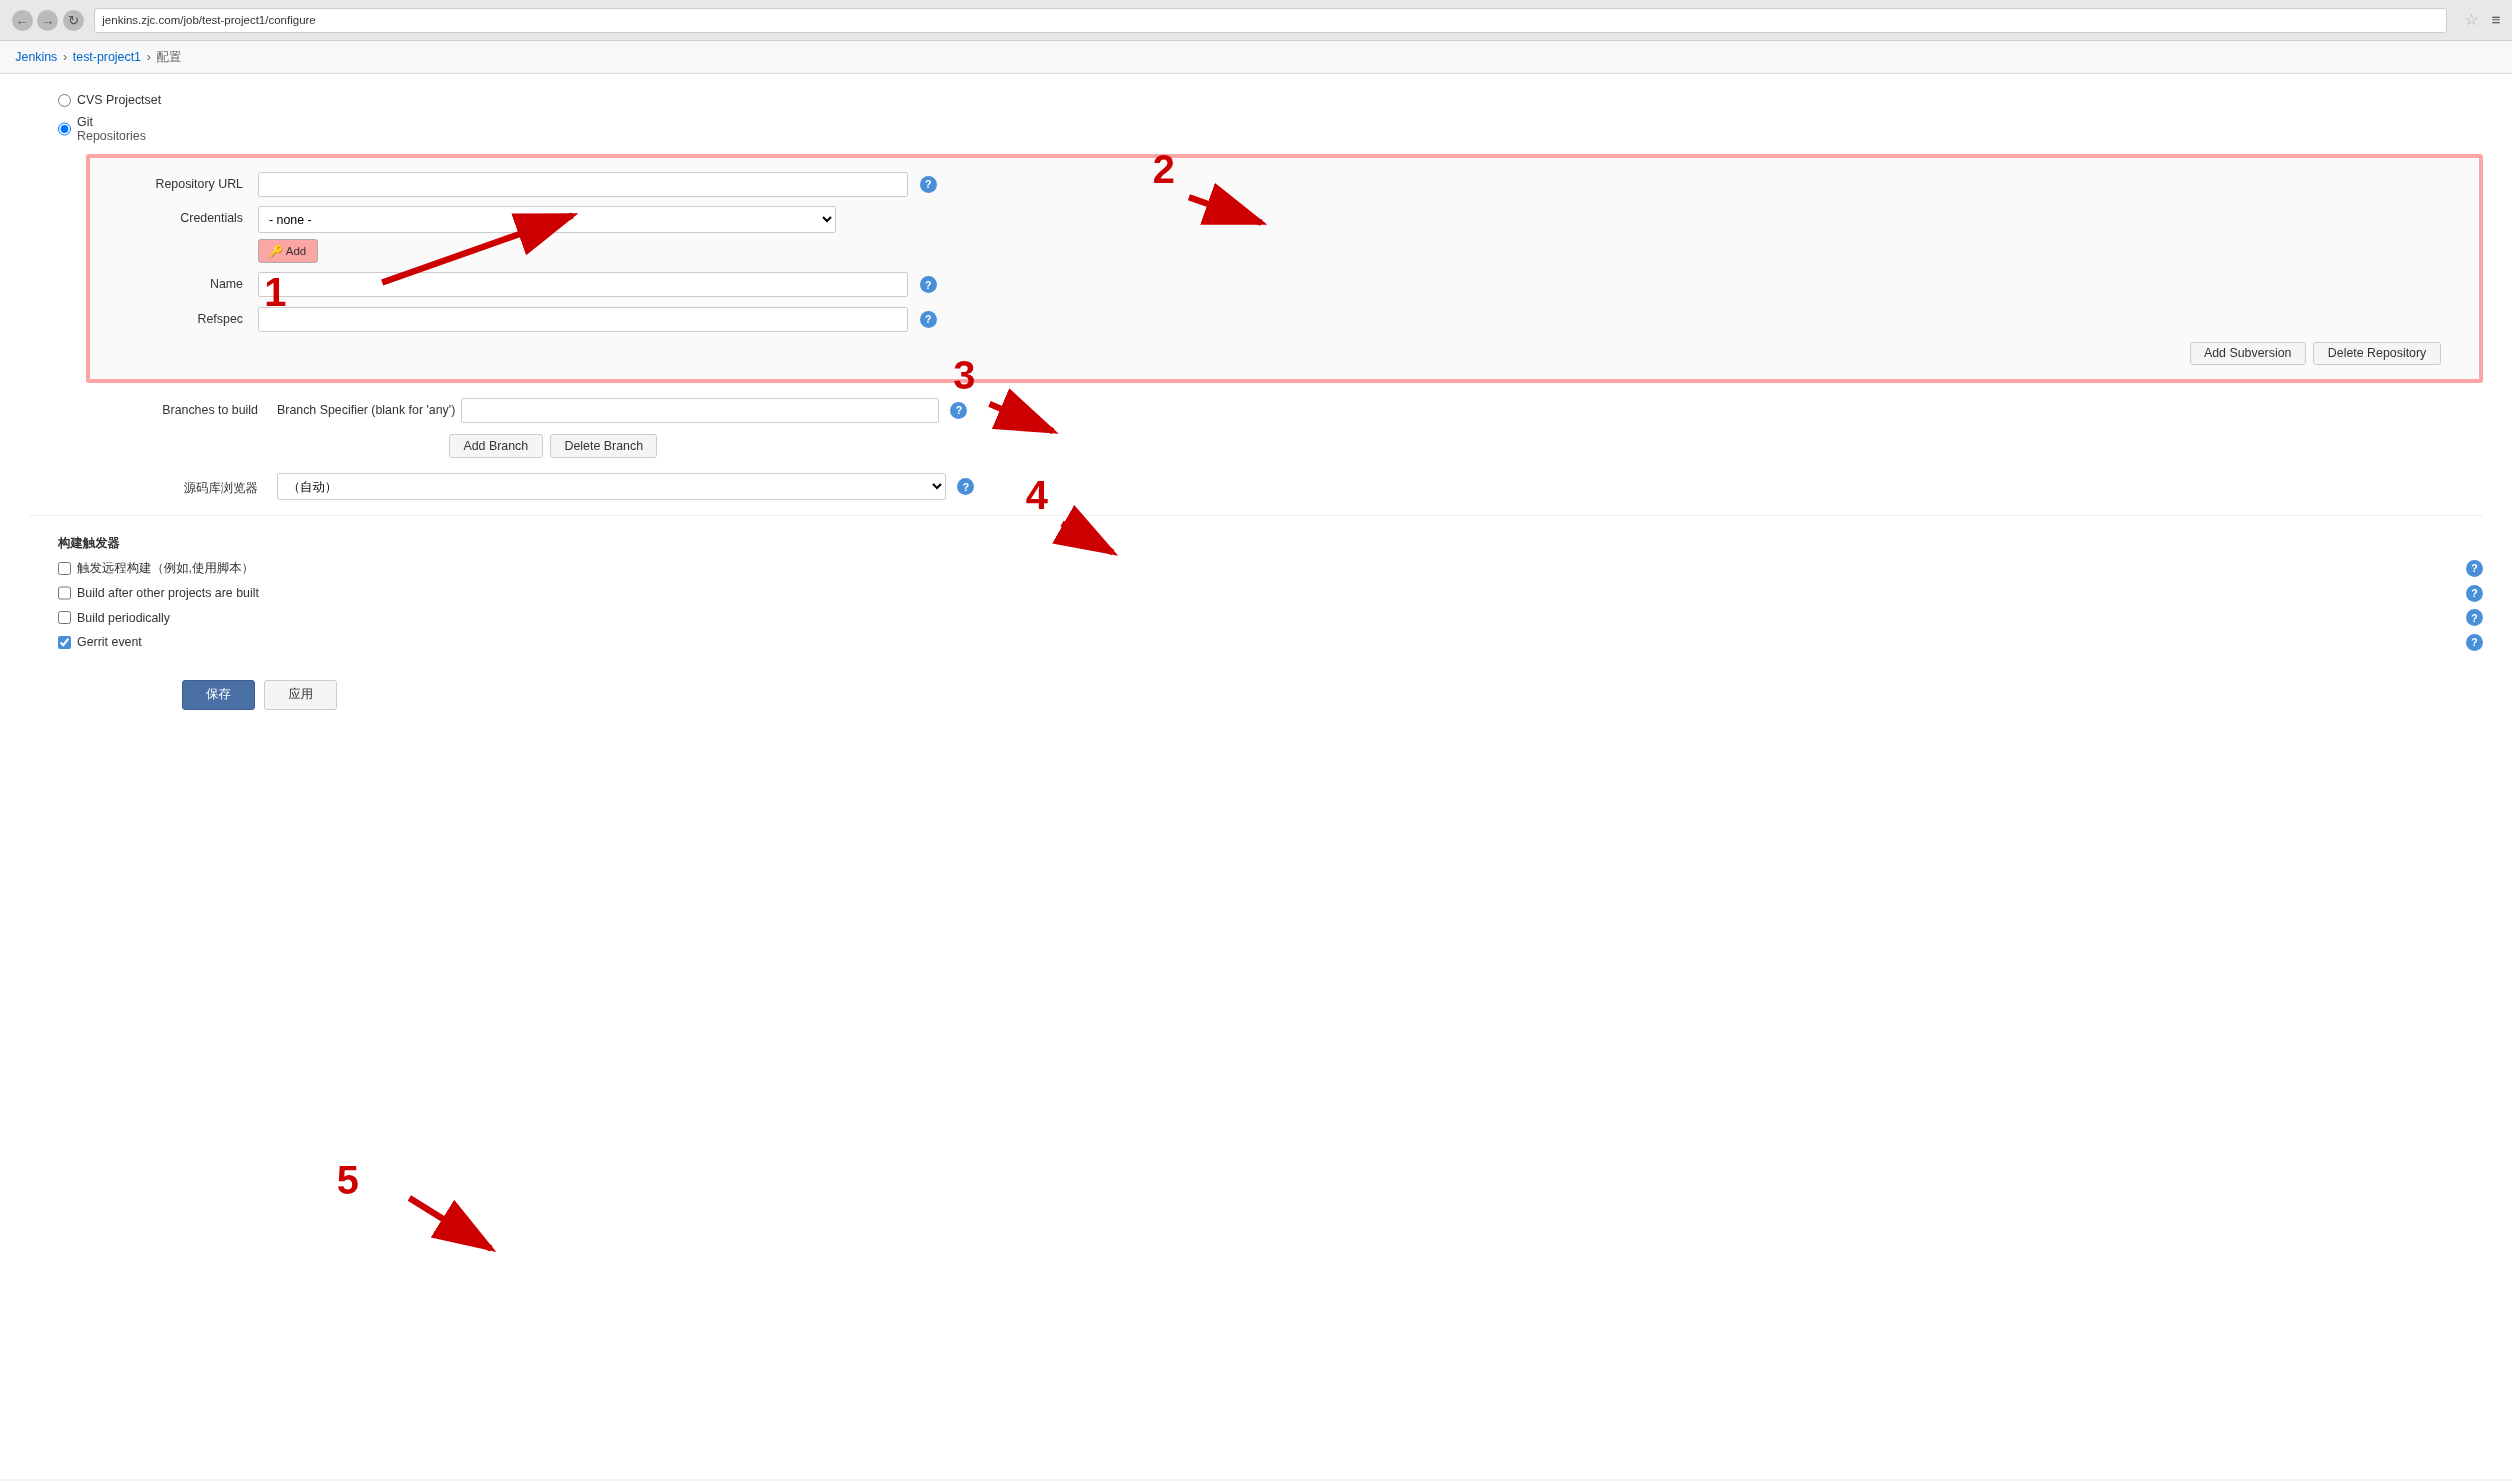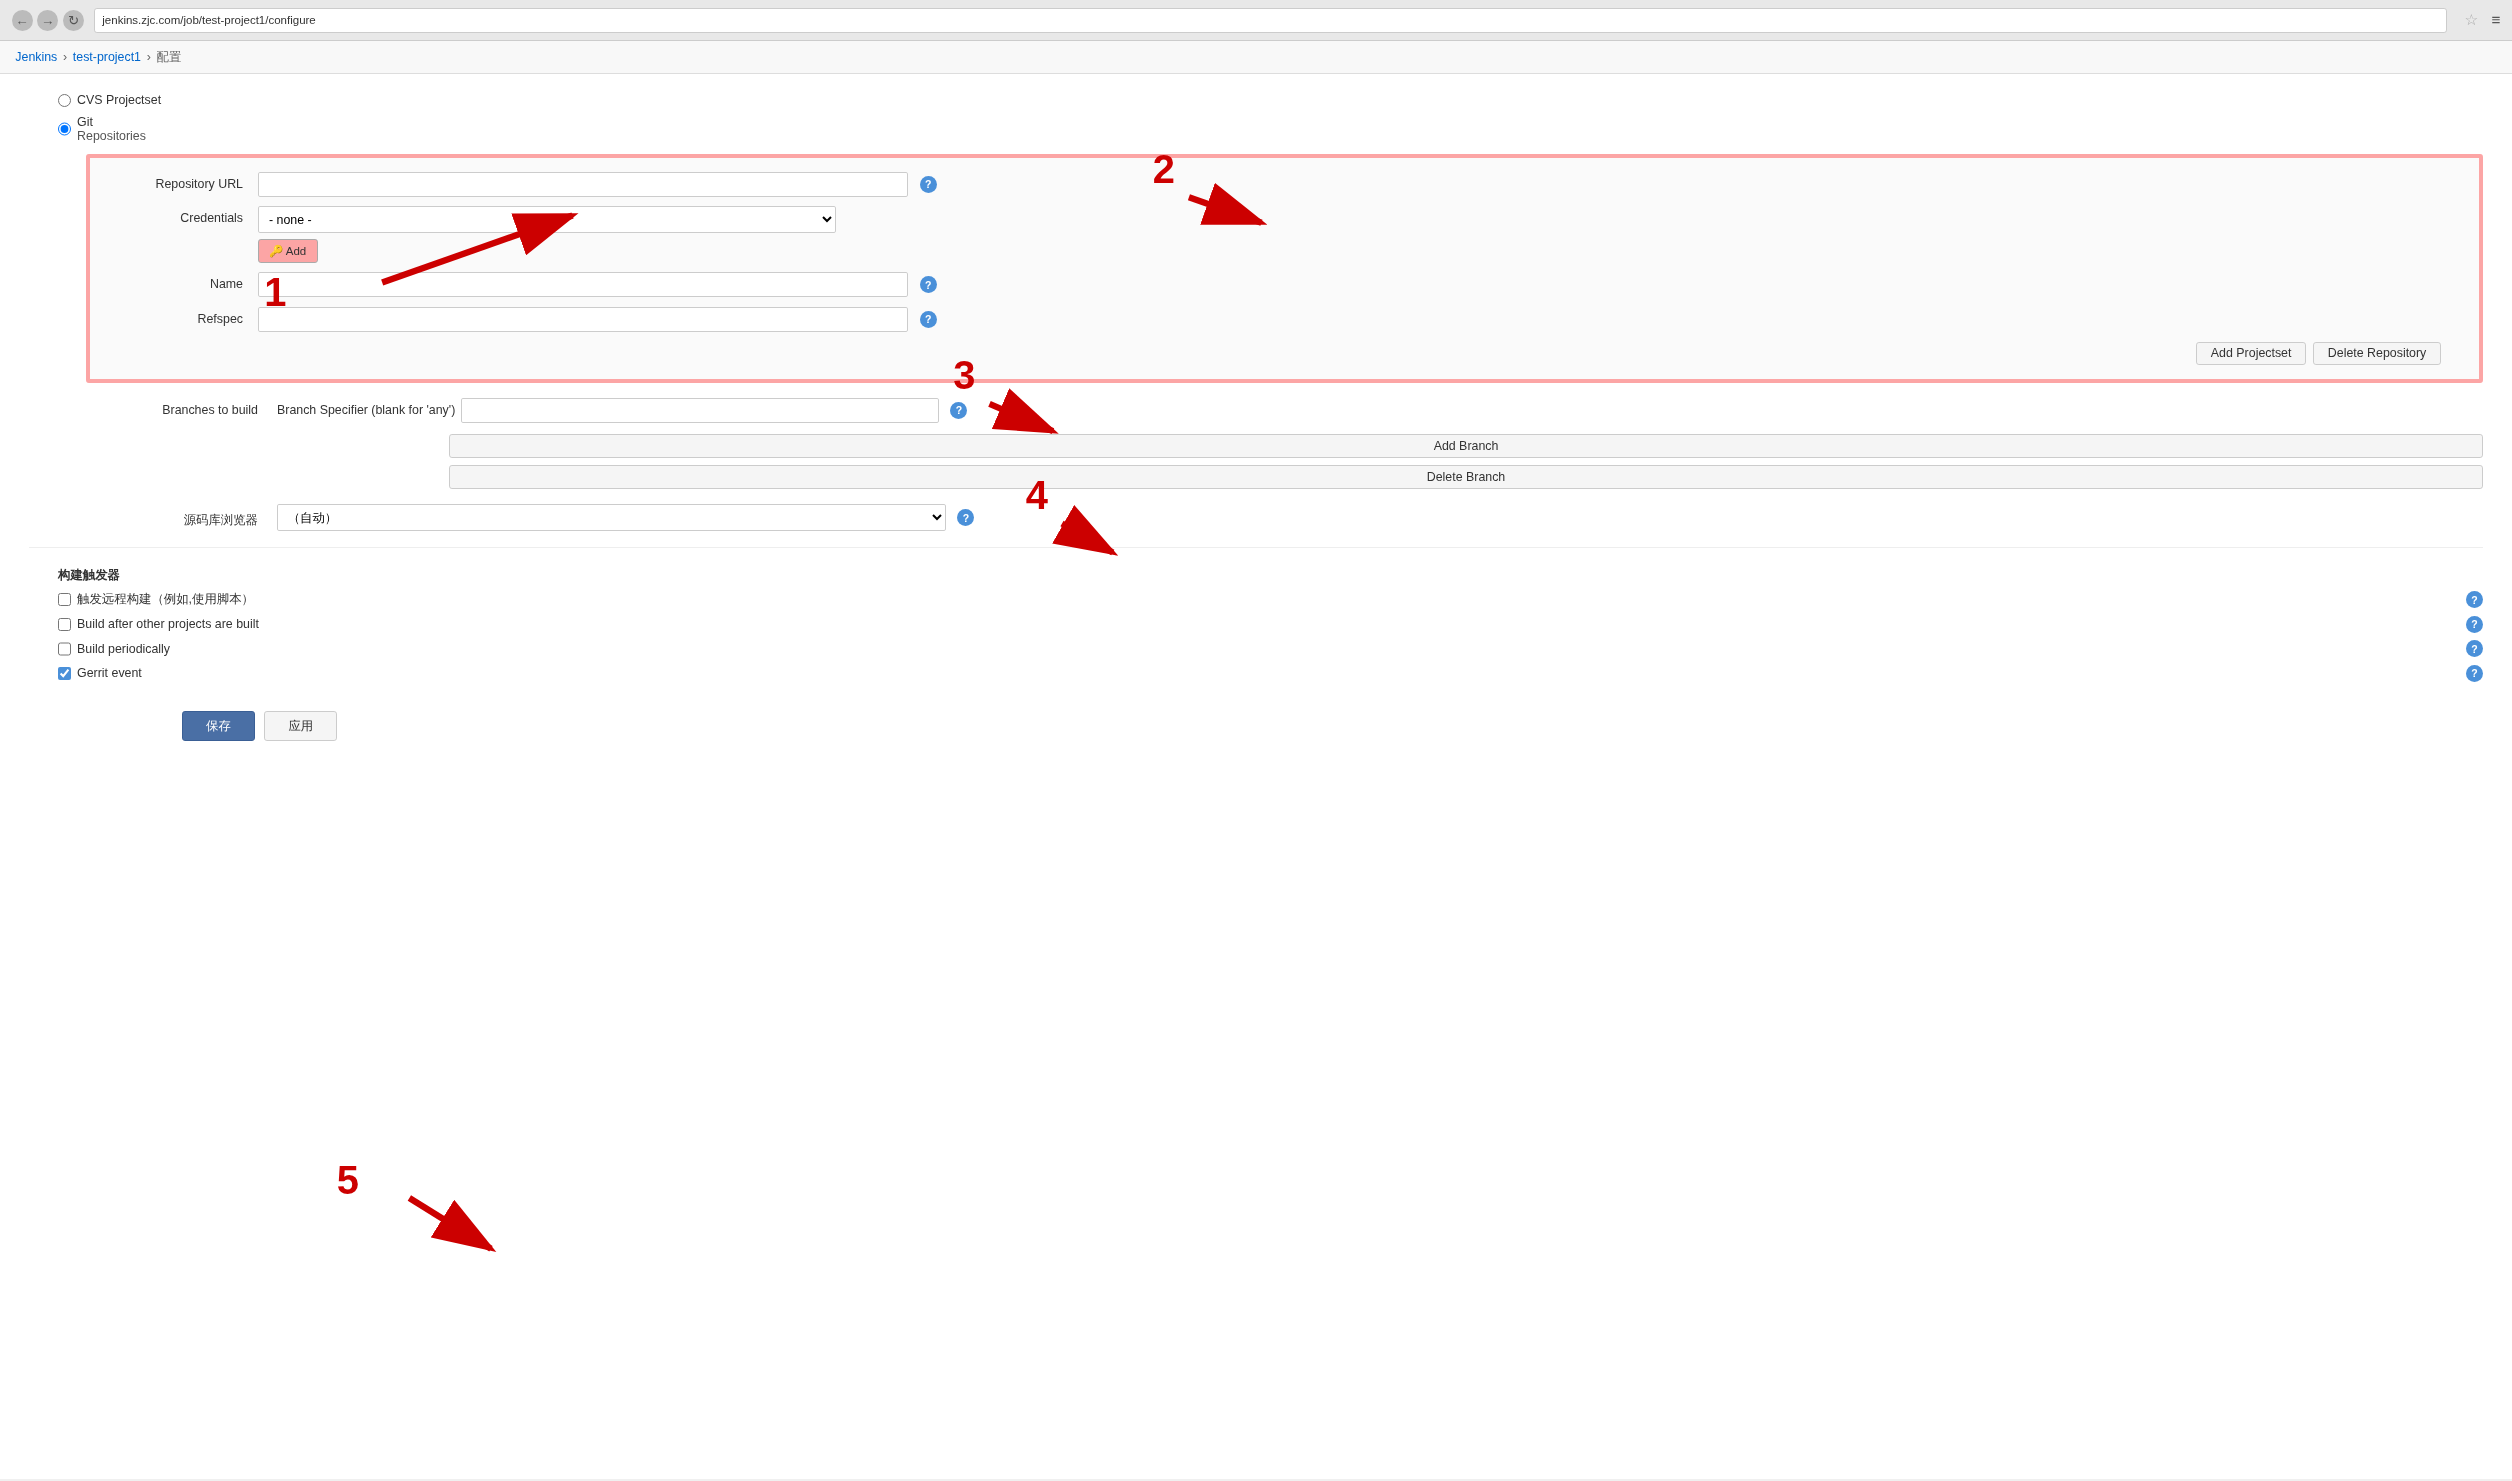"Add Projectset" button.btn { text: Projectset -> Subversion }
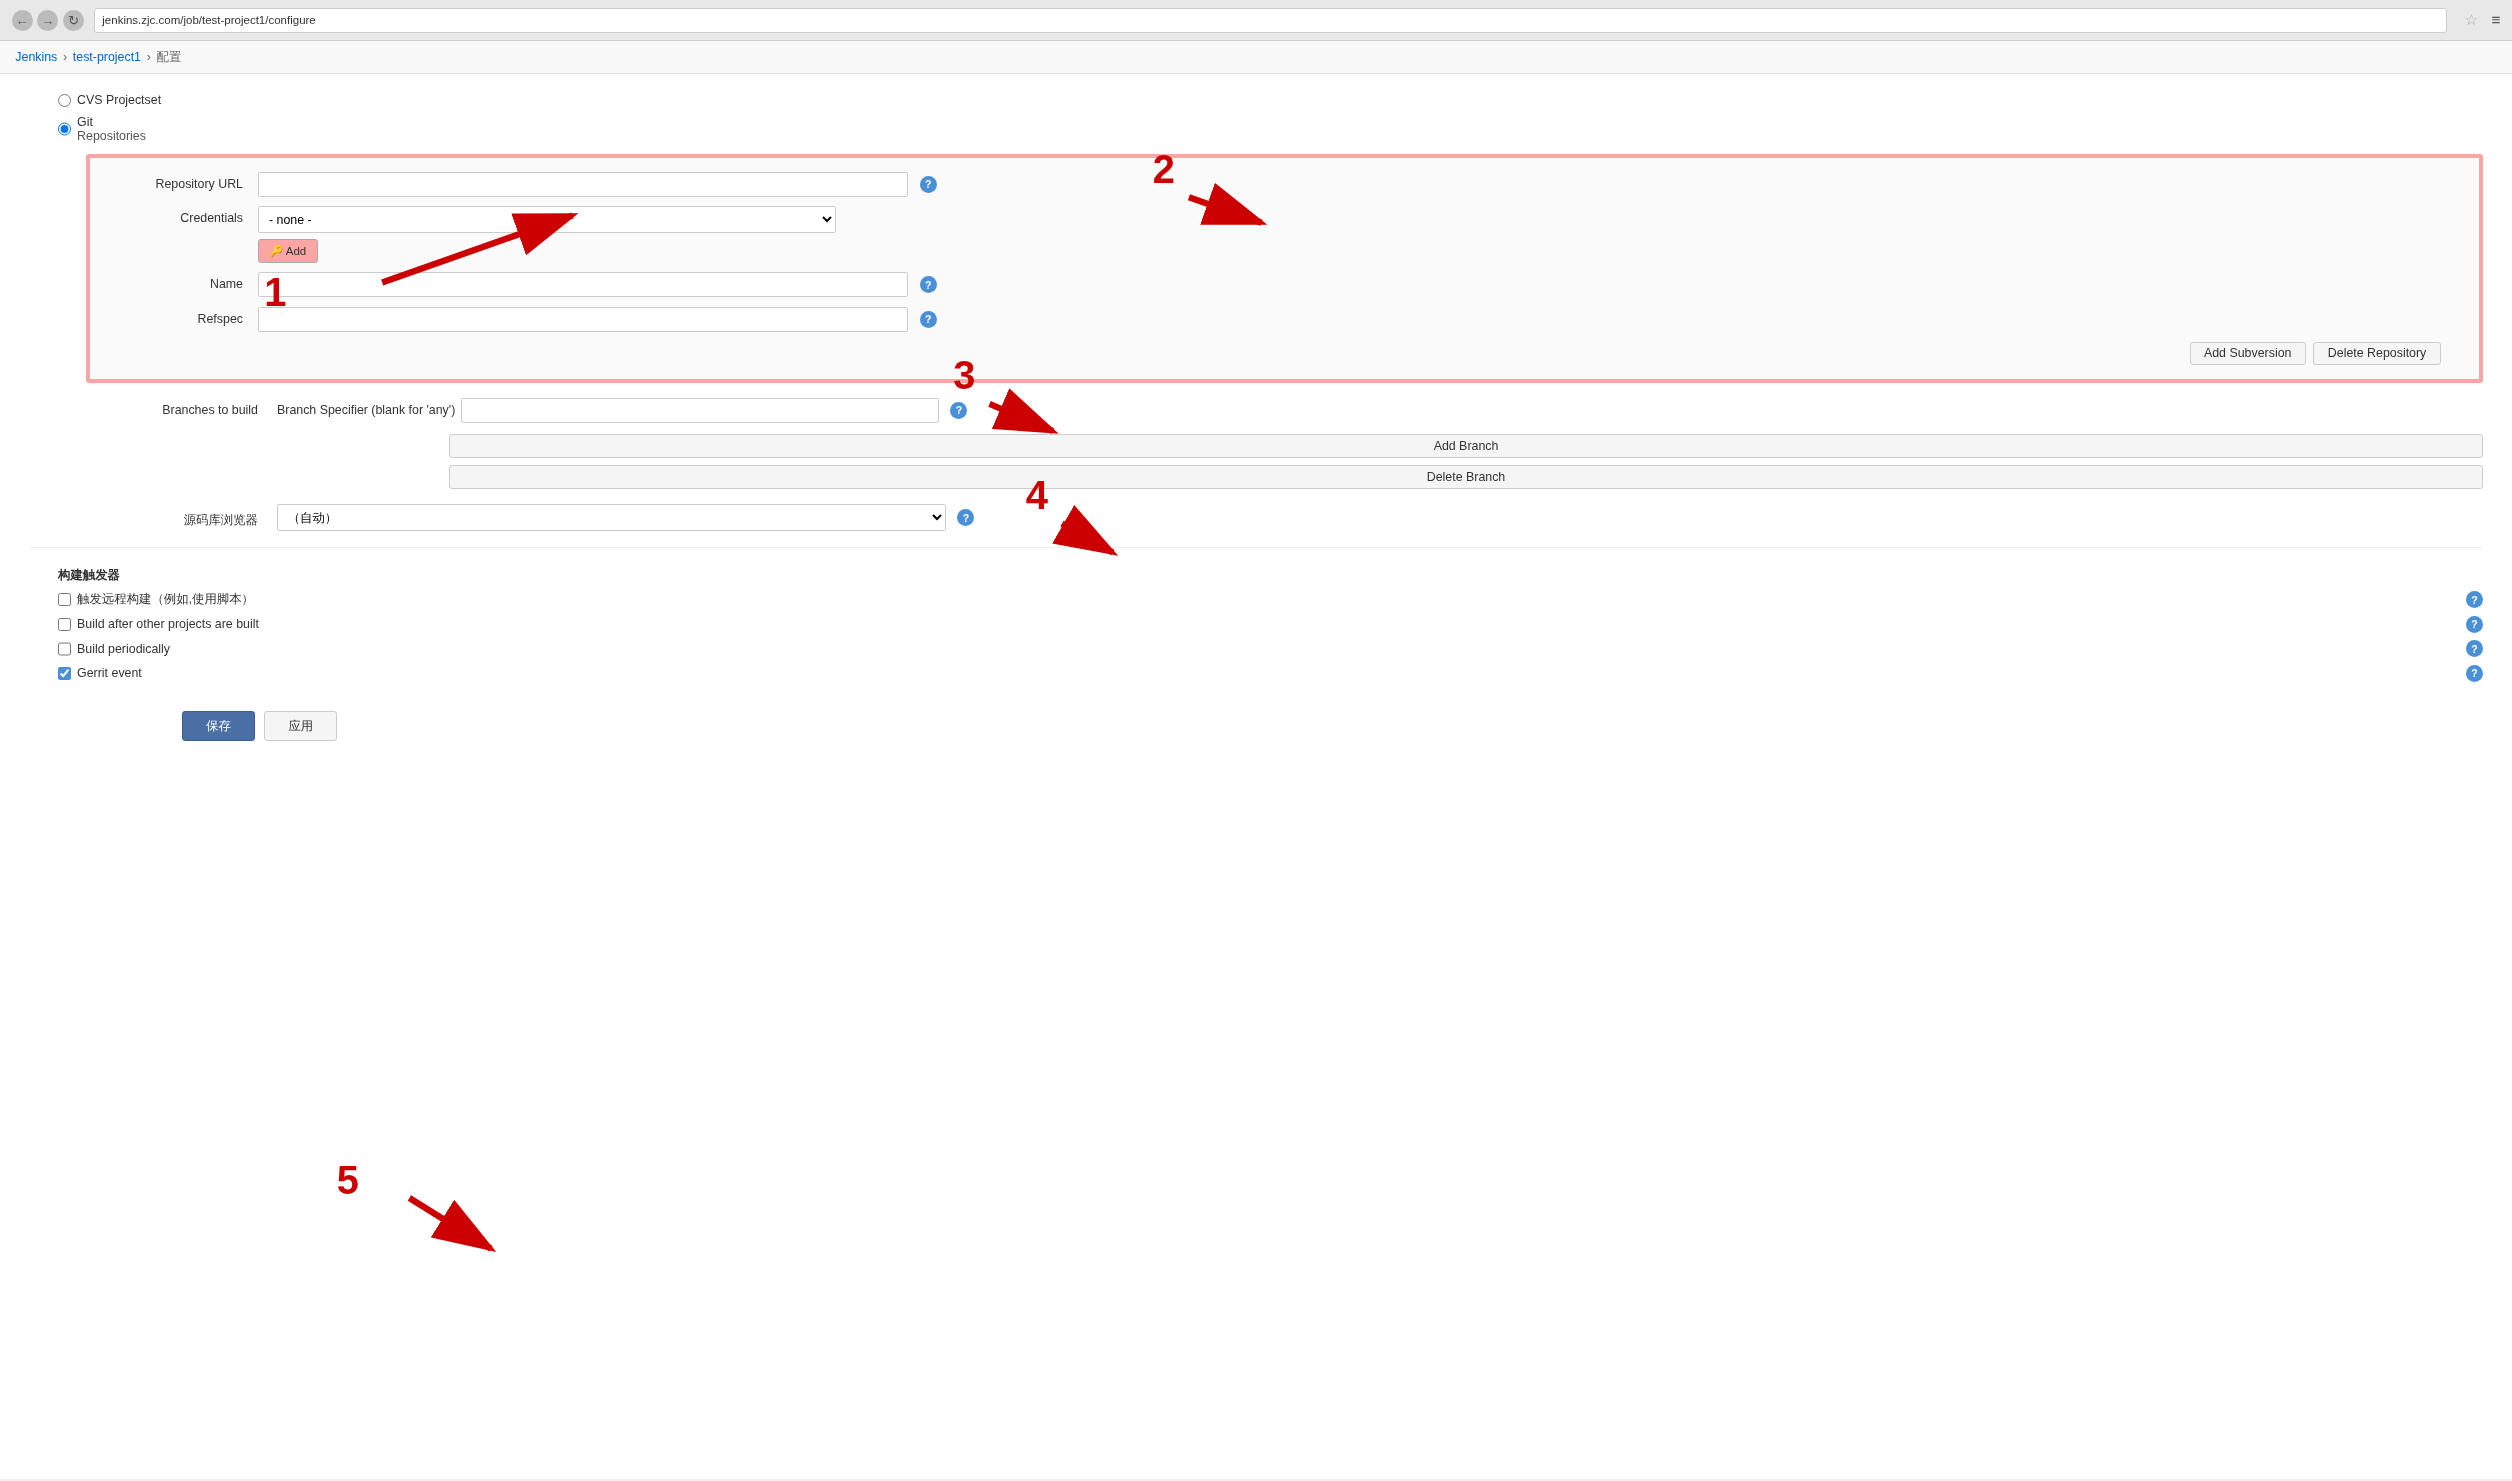"Add Branch" div.button-row { flex-direction: column -> none }
